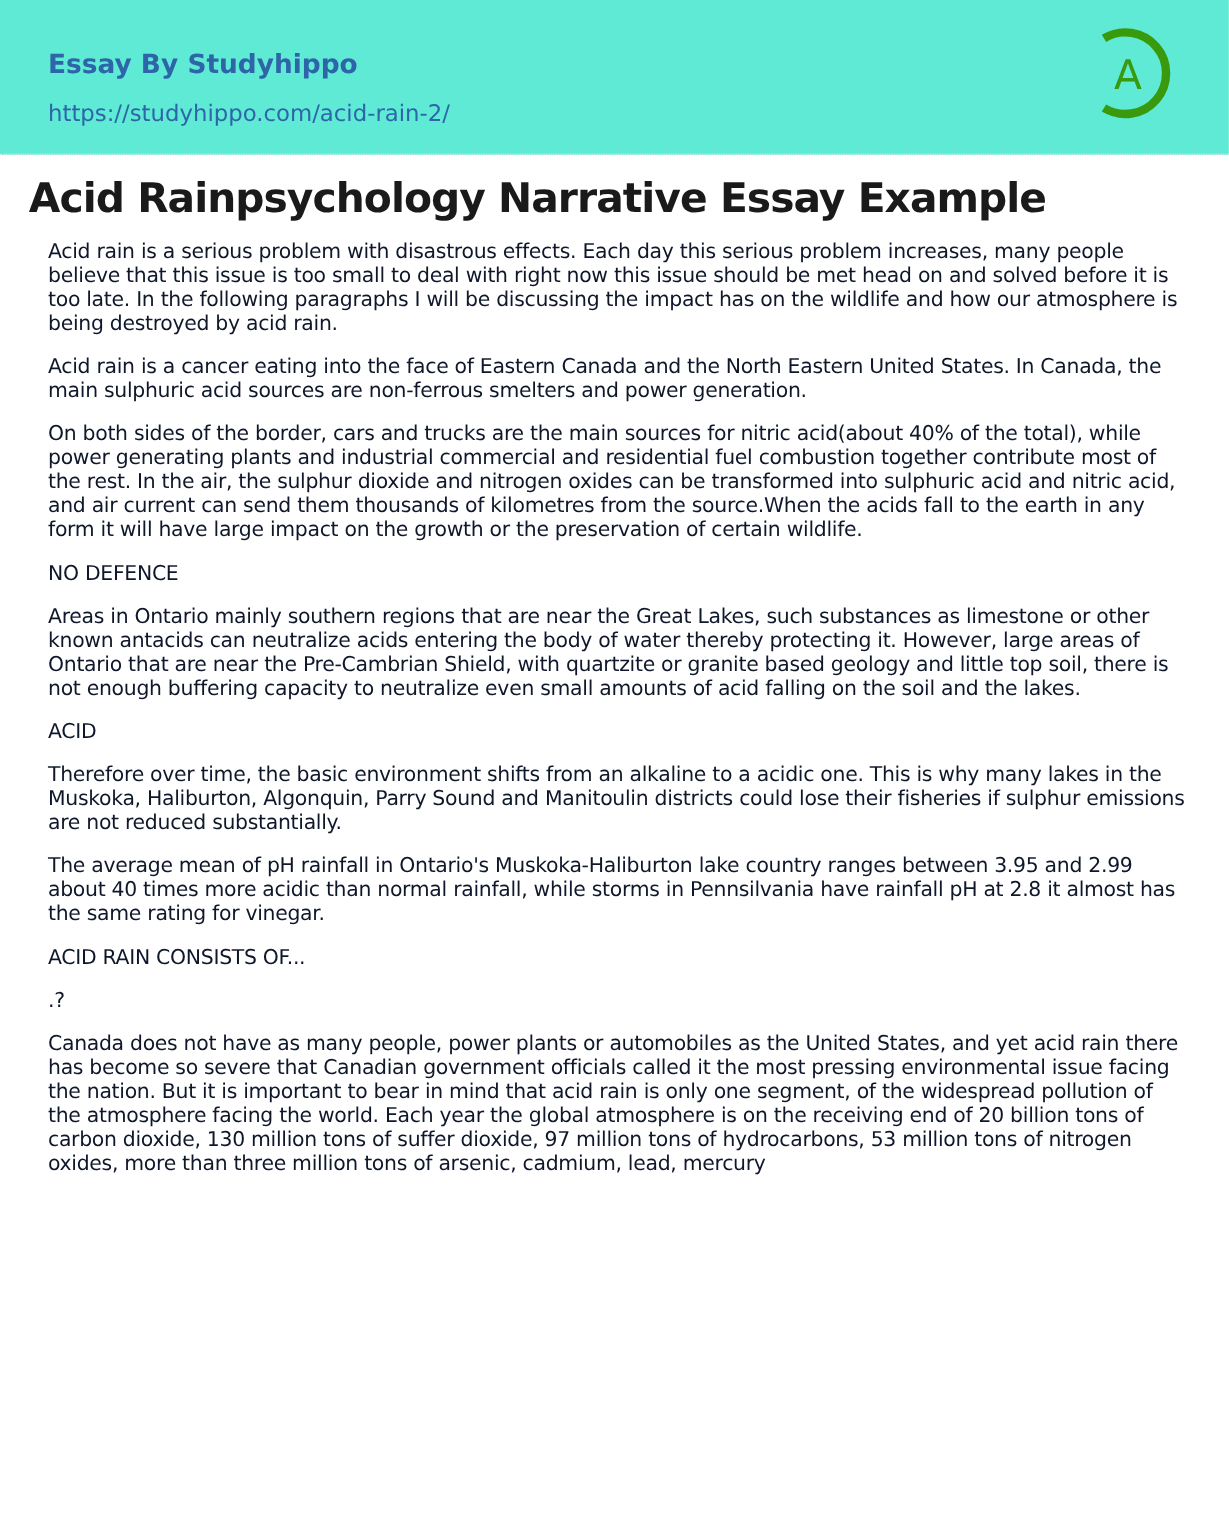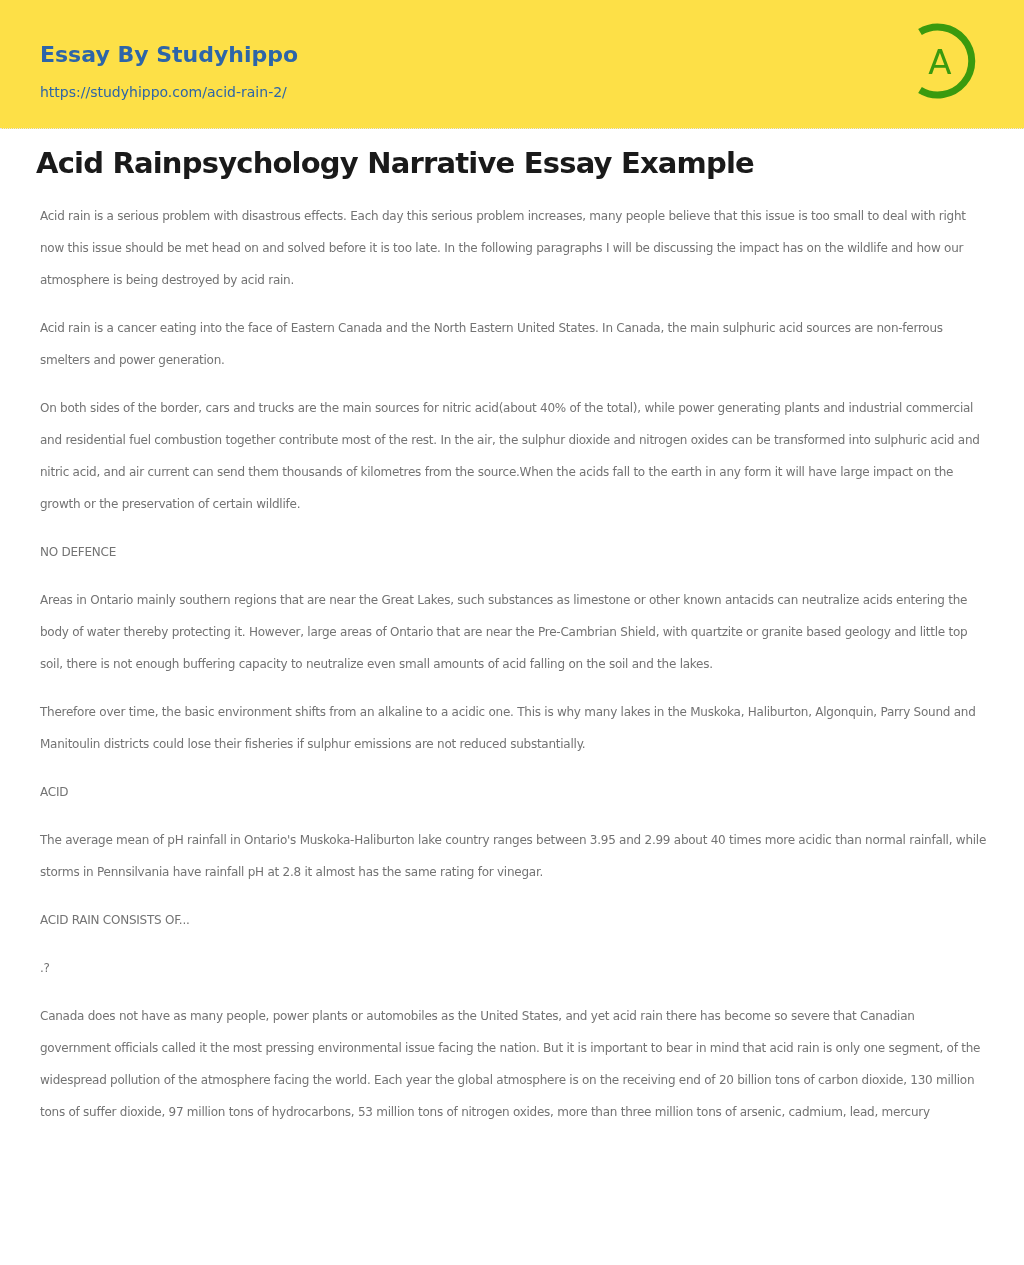"Essay By Studyhippo" .header { background: #fde047 -> #5eead4 }
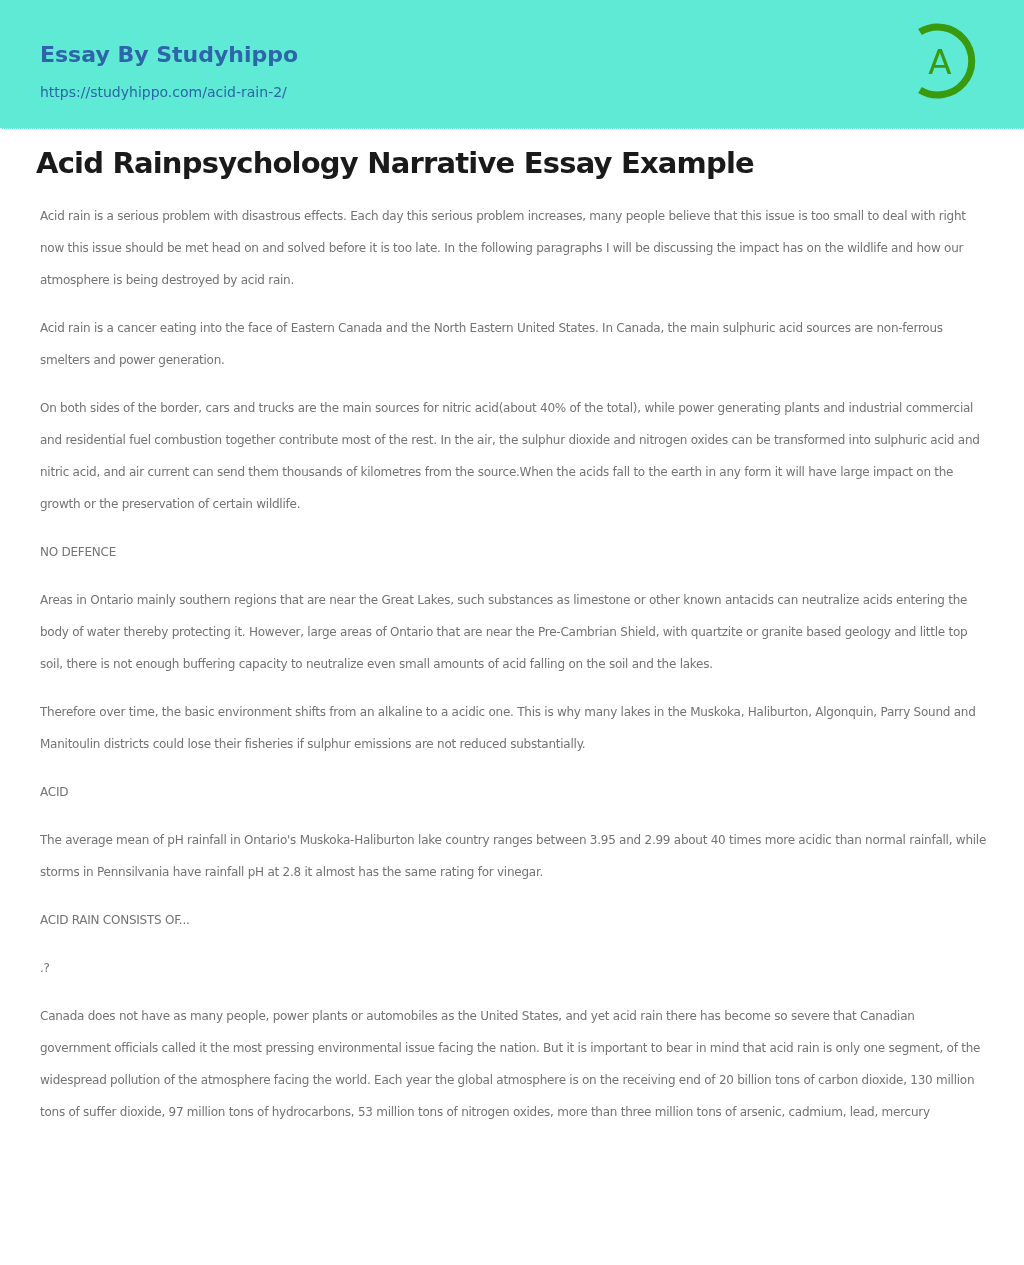"https://studyhippo.com/acid-rain-2/" .url { font-size: 14px -> 19px }
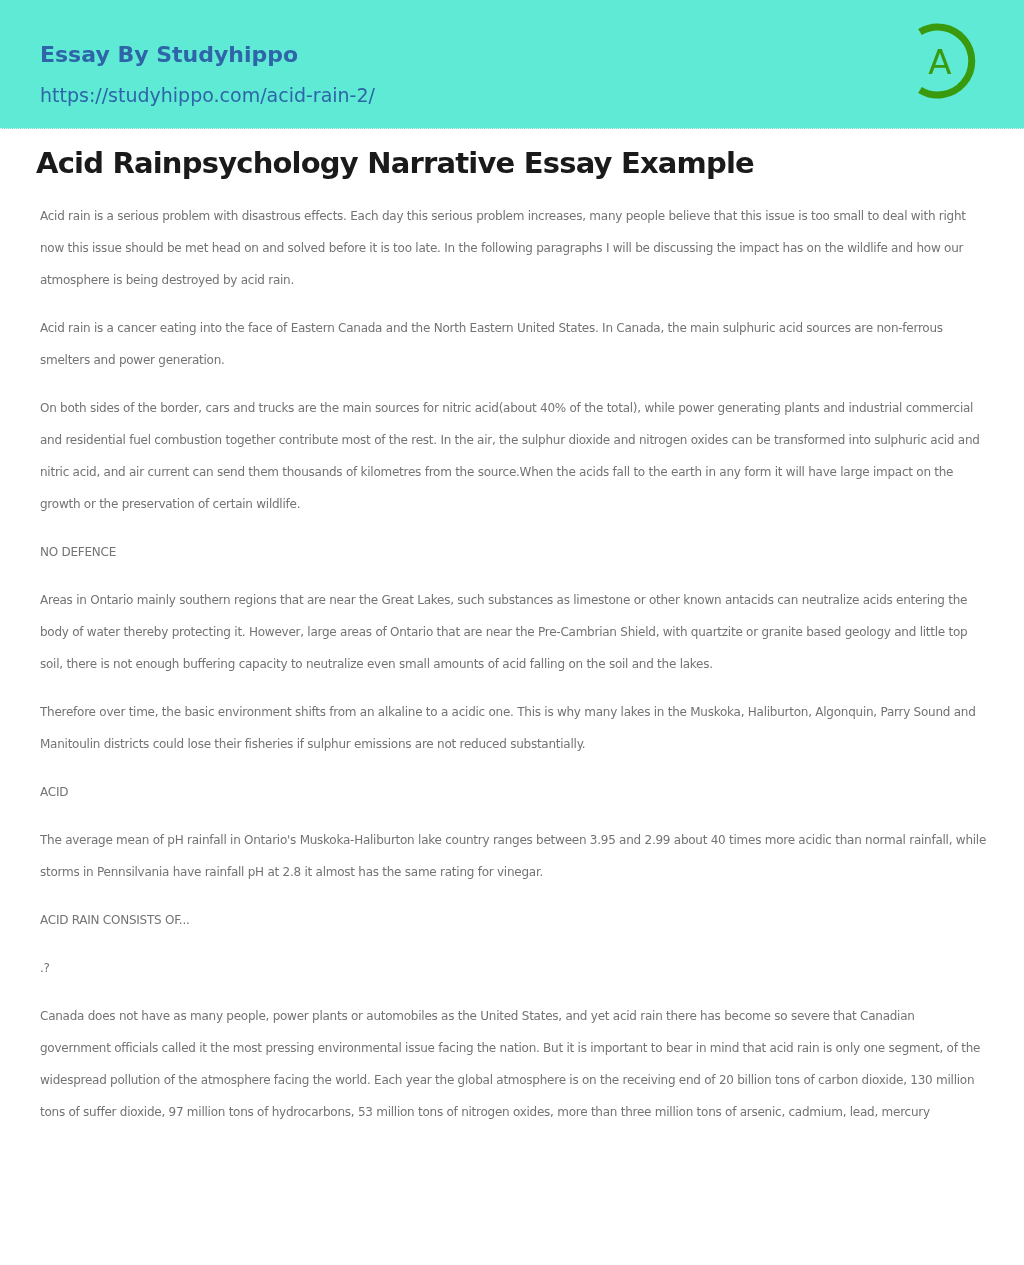"Acid Rainpsychology Narrative Essay" h1 { font-size: 29px -> 34px; left: 36px -> 24px }
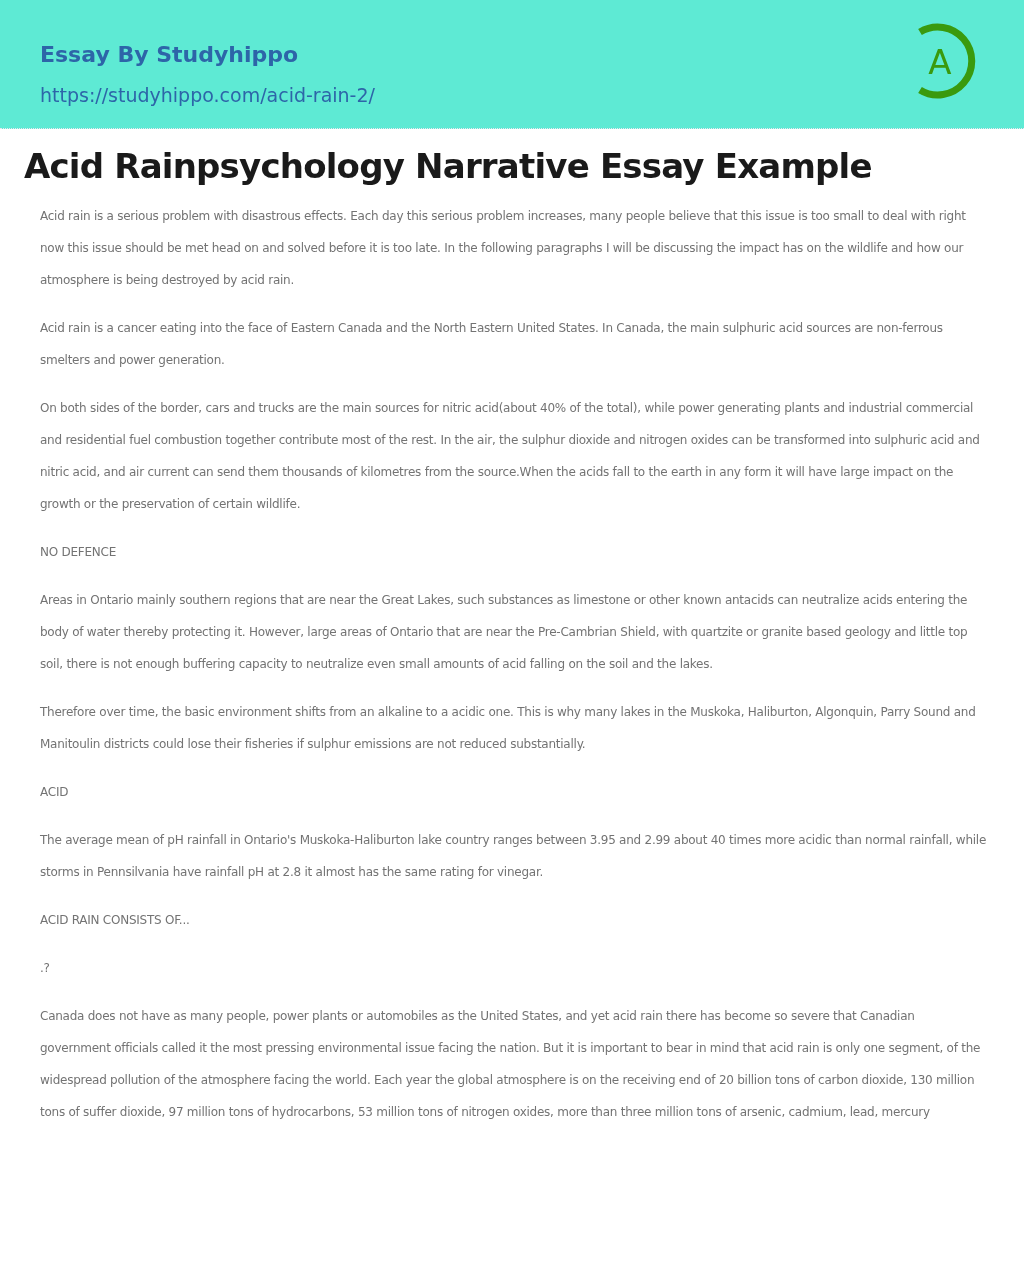"Acid rain is a serious" .content p { color: #737373 -> #0f172a; font-size: 12px -> 17px; line-height: 32px -> 20px }
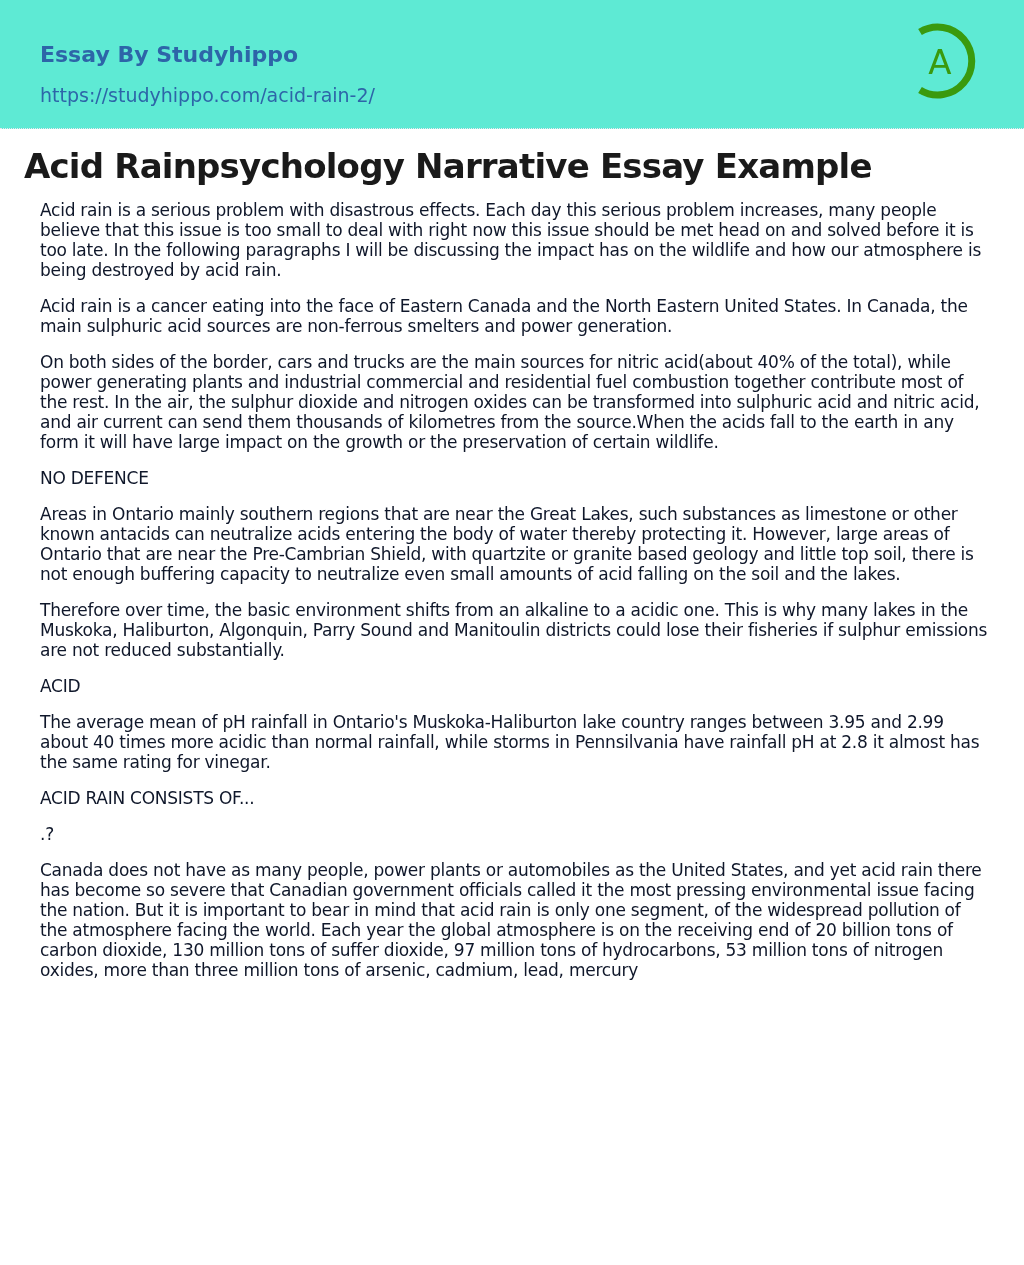"Therefore over time, the basic" p { order: before "ACID" -> after "ACID" }
